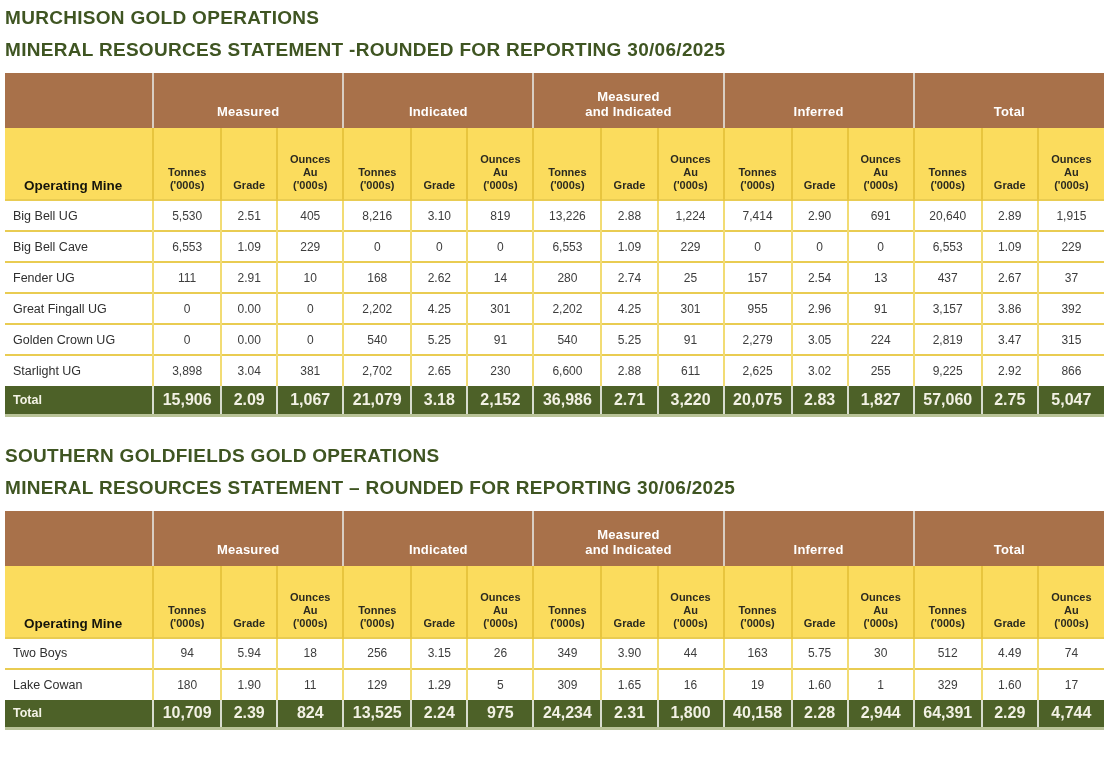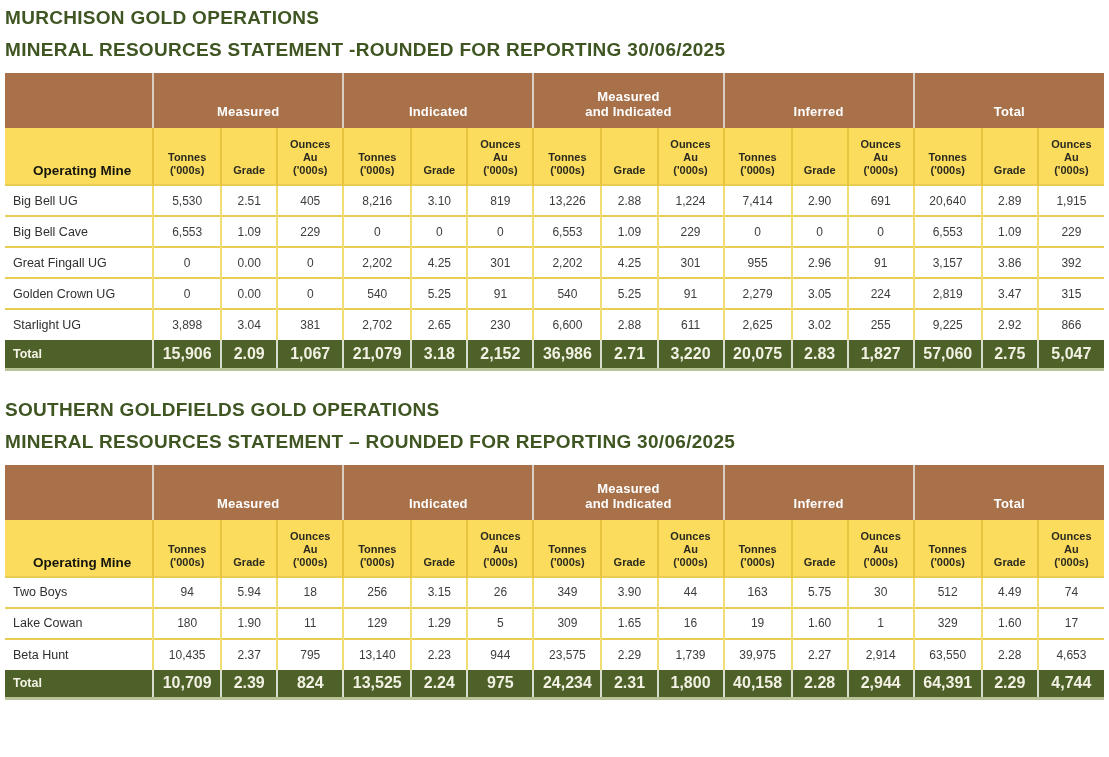"Ounces" tr.srow th { height: 57px -> 72px }
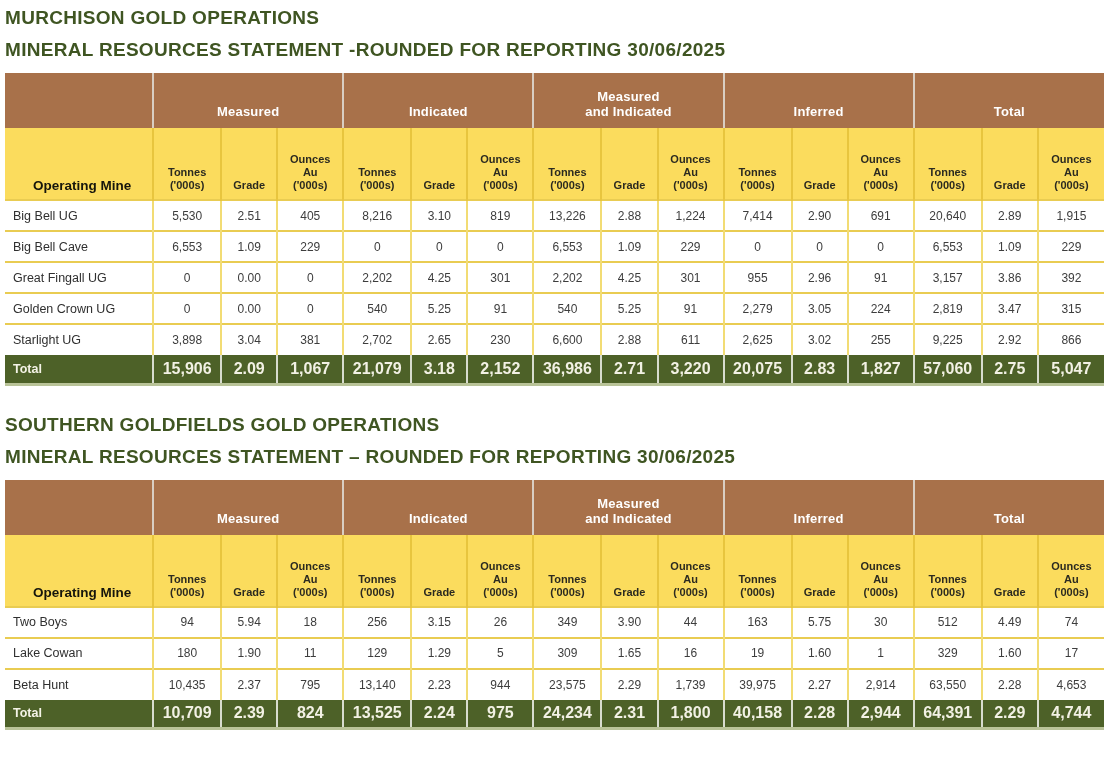"Operating Mine" tr.srow th.corner { padding-left: 8px -> 19px; text-align: center -> left }
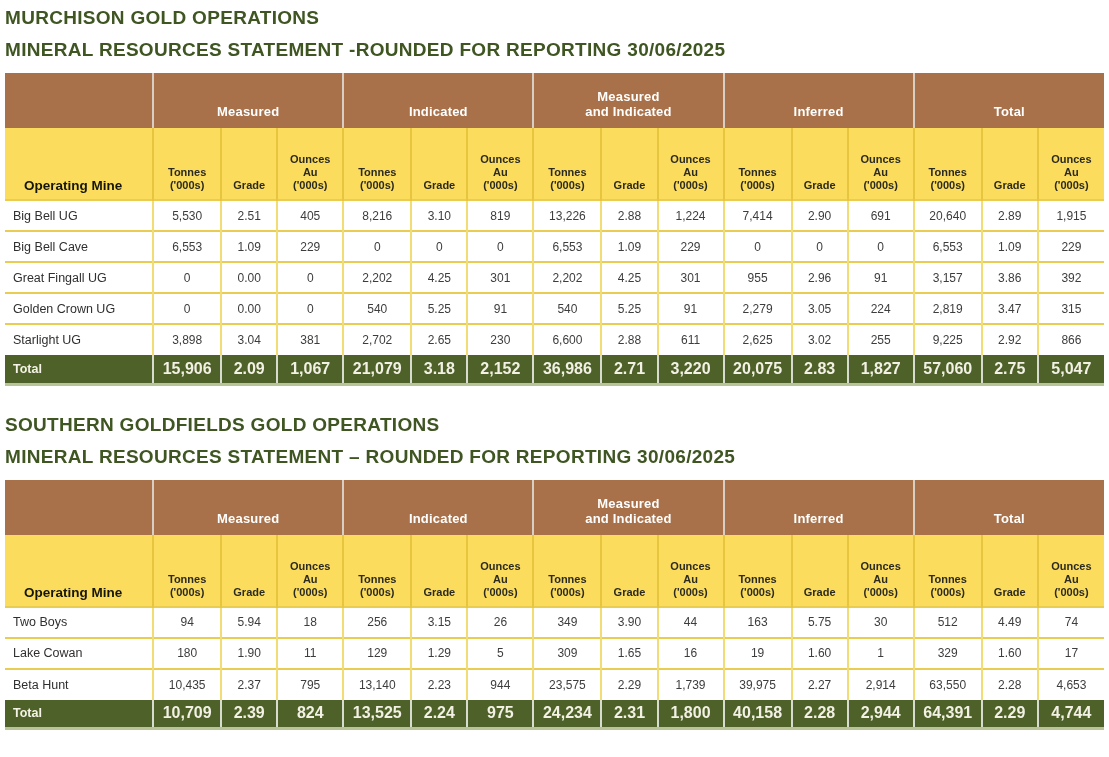"Fender UG" tr { html: none -> <tr> <td>Fender UG</td> <td>111</td> <td>2.91</td> <td>10</td> <td>168</td> <td>2.62</td> <td>14</td> <td>280</td> <td>2.74</td> <td>25</td> <td>157</td> <td>2.54</td> <td>13</td> <td>437</td> <td>2.67</td> <td>37</td> </tr> }
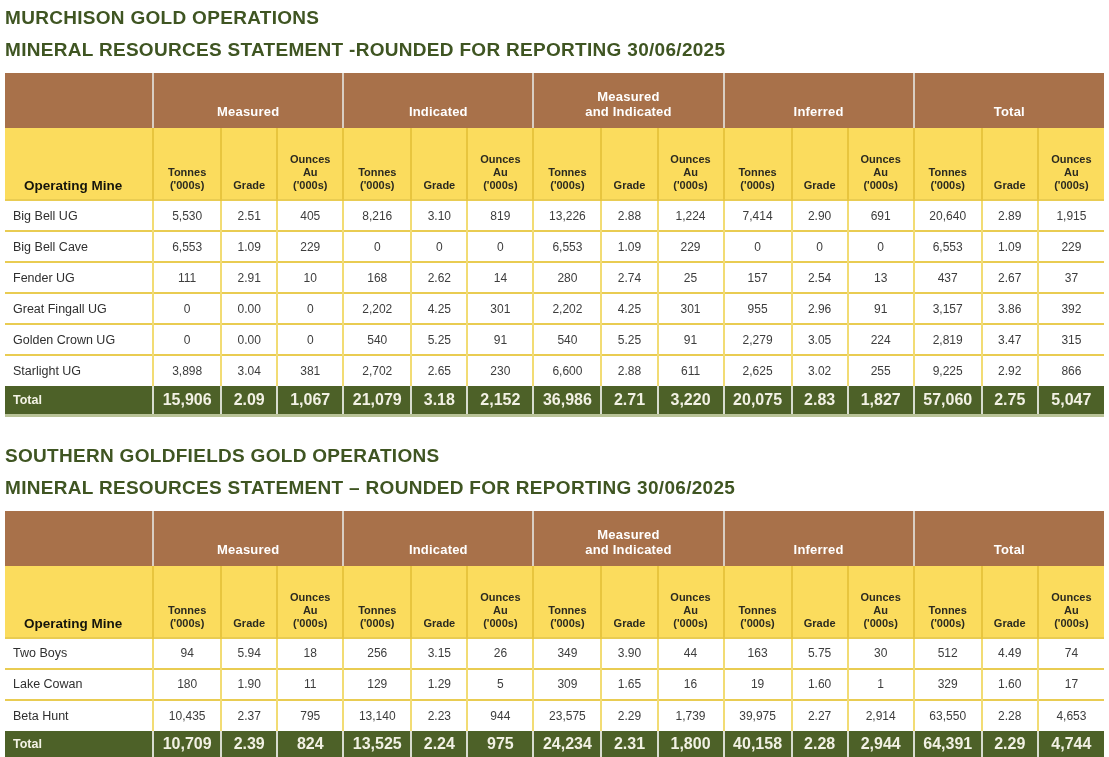"Beta Hunt" tr { html: <tr> <td>Beta Hunt</td> <td>10,435</td> <td>2.37</td> <td>795</td> <td>13,140</td> <td>2.23</td> <td>944</td> <td>23,575</td> <td>2.29</td> <td>1,739</td> <td>39,975</td> <td>2.27</td> <td>2,914</td> <td>63,550</td> <td>2.28</td> <td>4,653</td> </tr> -> none }
